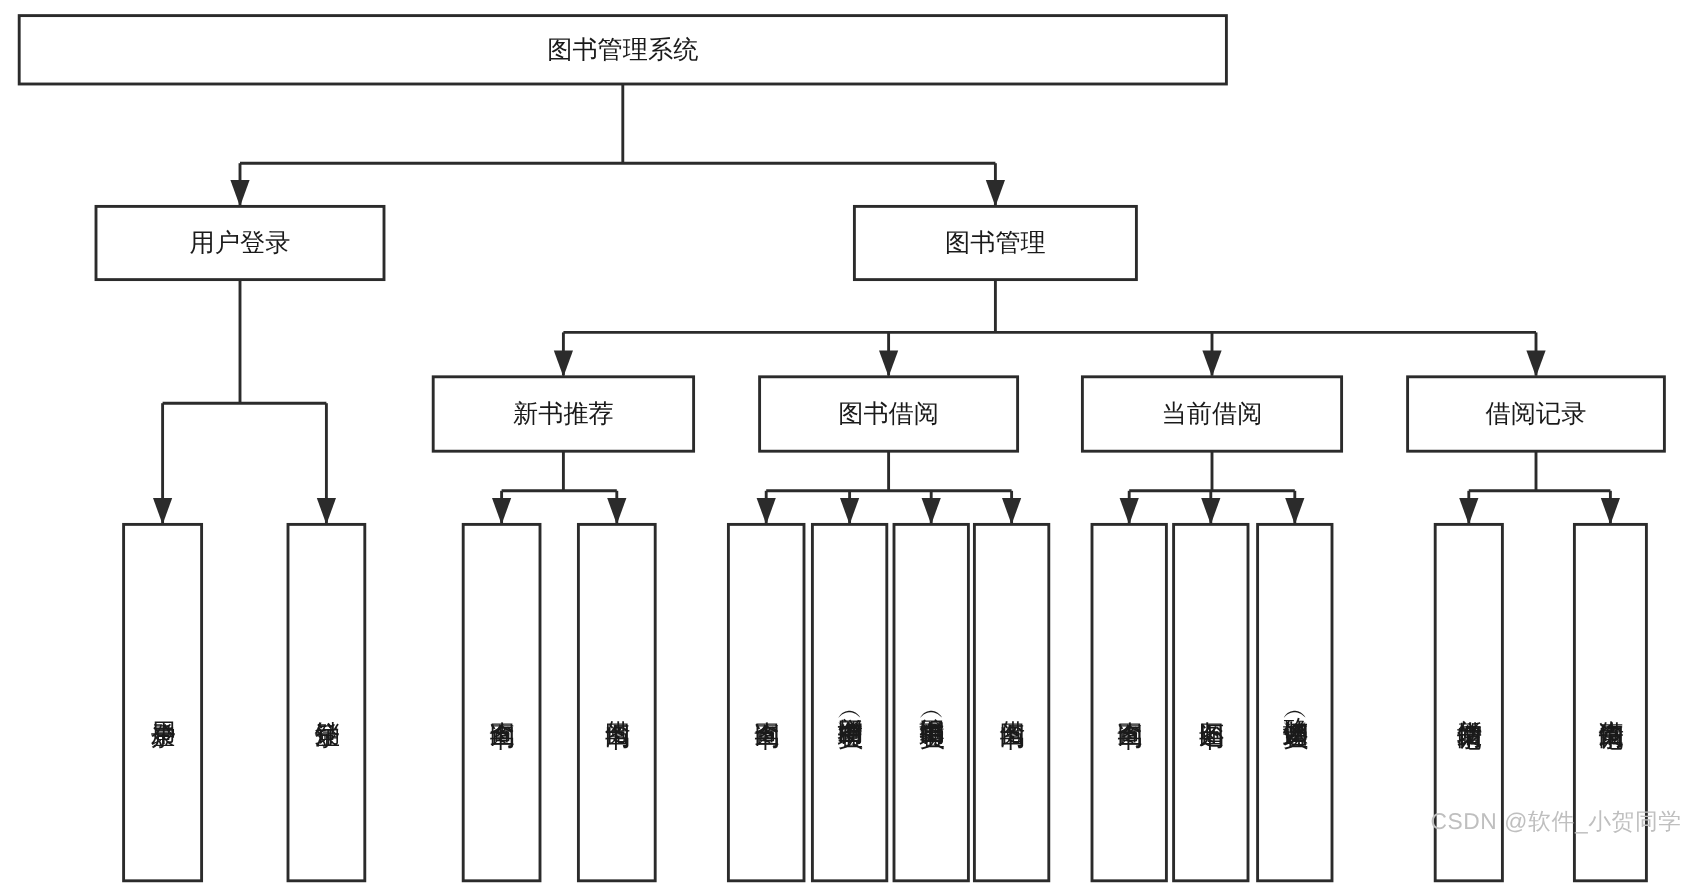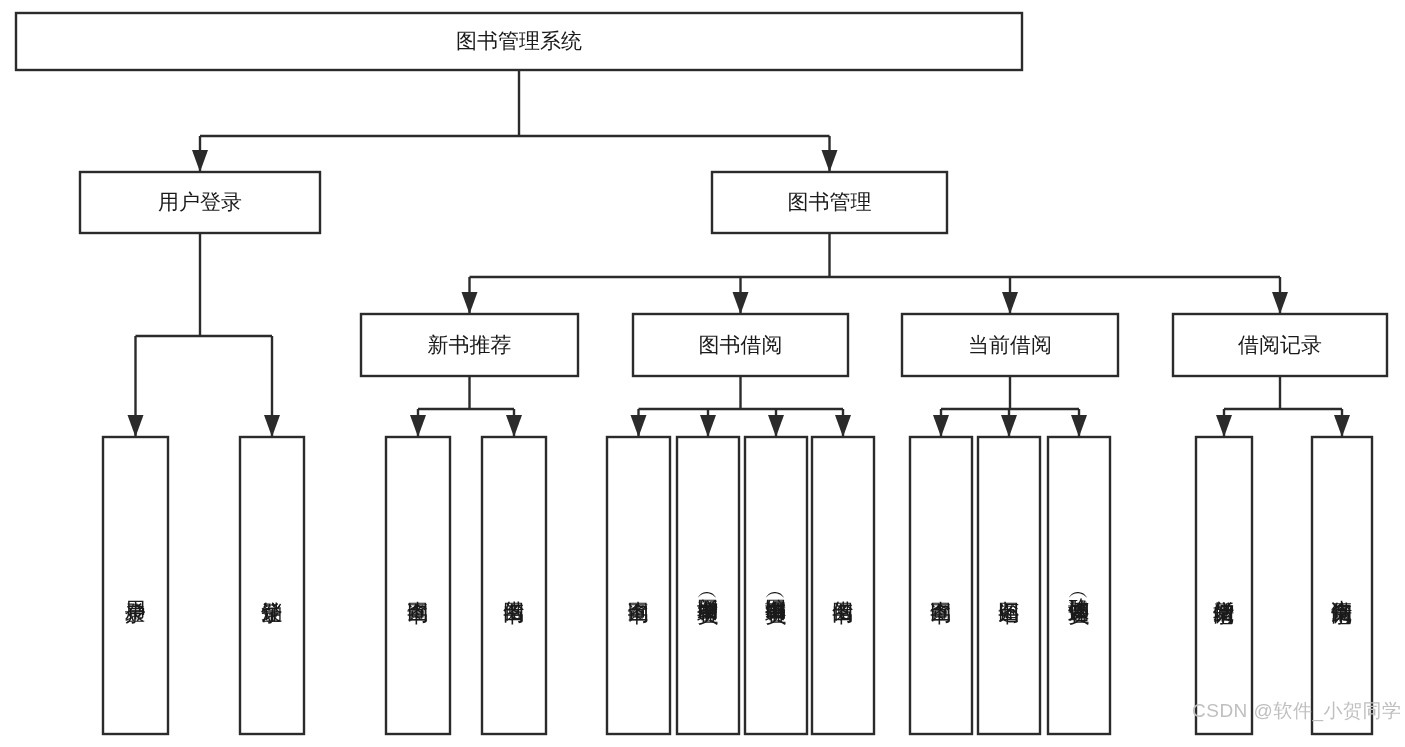"CSDN @软件_小贺同学" div.watermark { top: 698px -> 672px }
